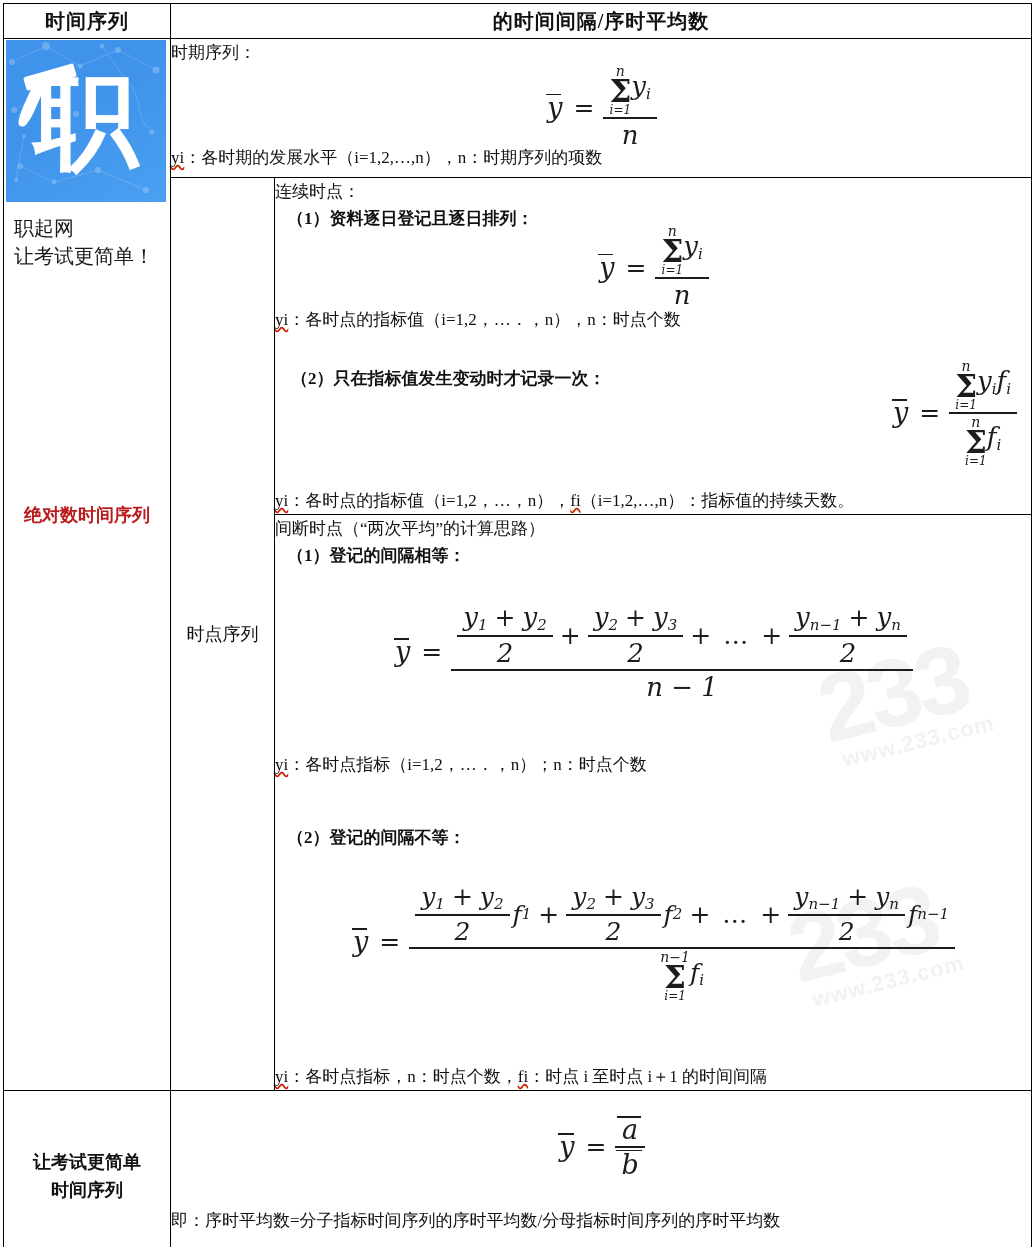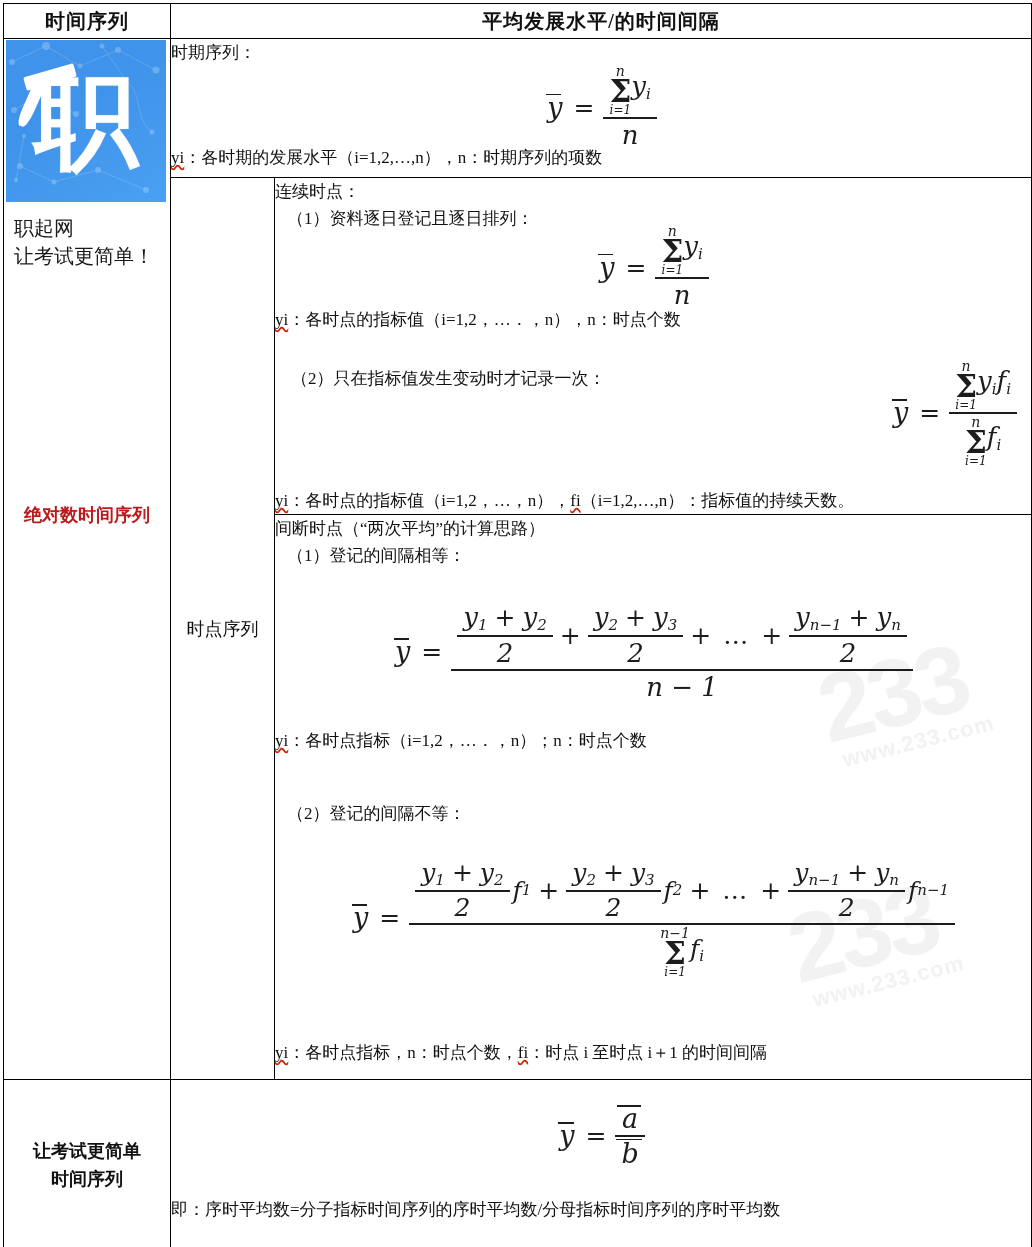"平均发展水平/的时间间隔" td.hdr { text: 平均发展水平/的时间间隔 -> 的时间间隔/序时平均数 }
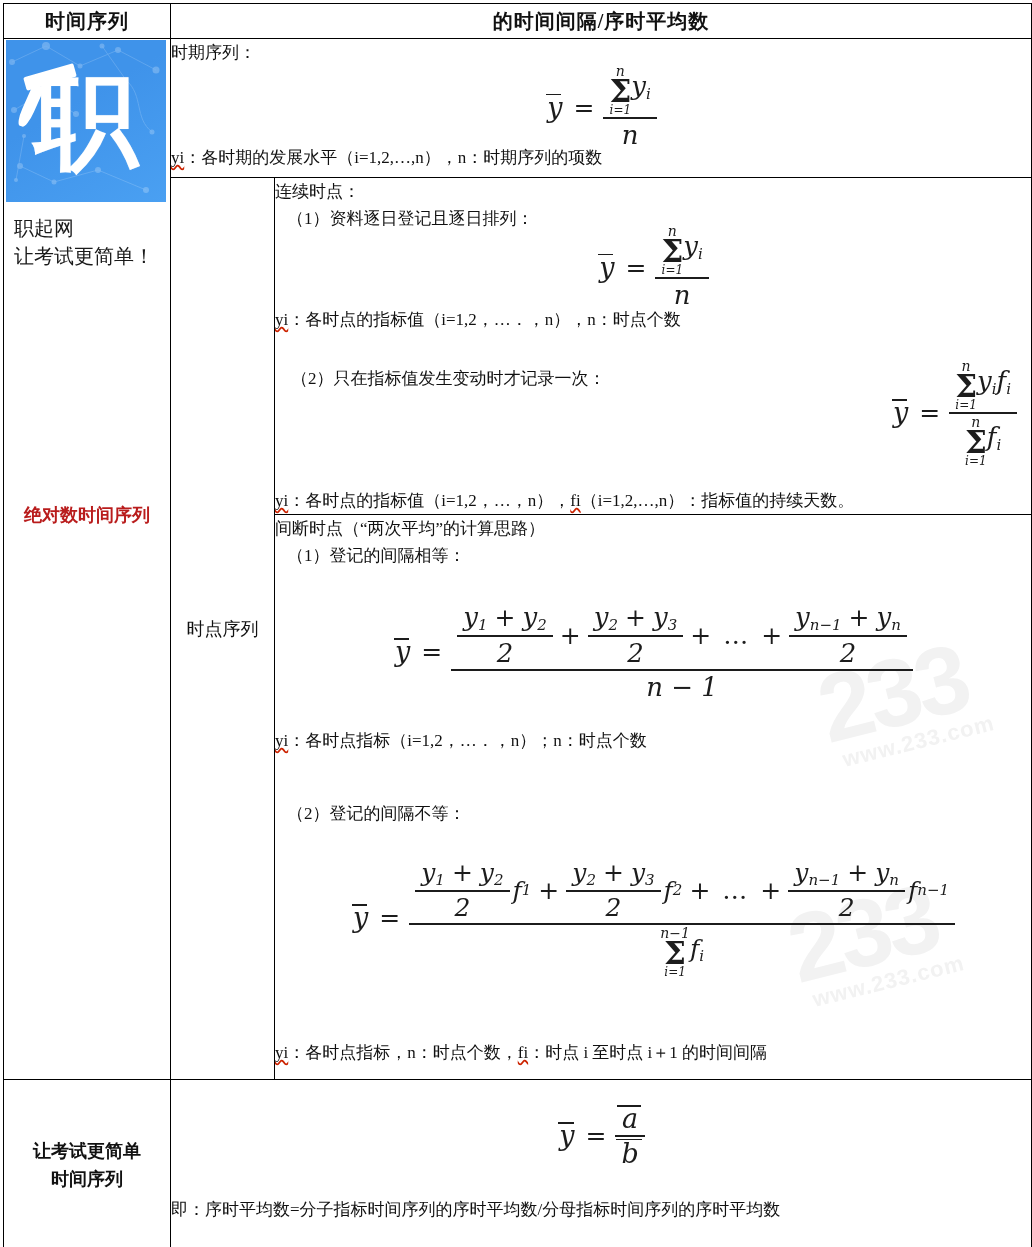"（1）资料逐日登记且逐日排列：" .sub { font-weight: normal -> bold }
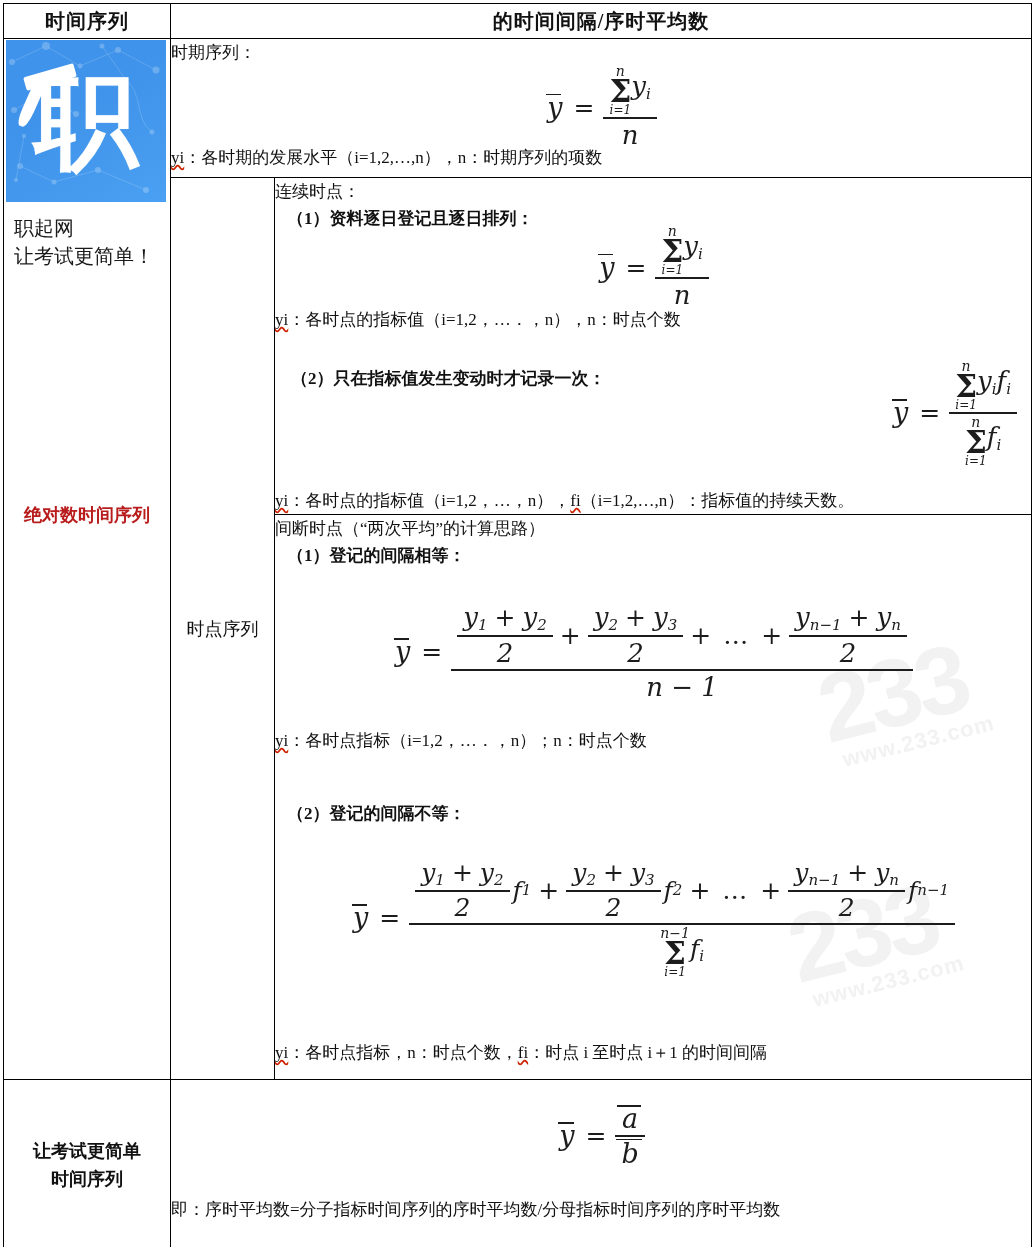"yi：各时点指标（i=1,2，…．，n）；n：时点个数" div.note { margin-top: none -> 24px }
